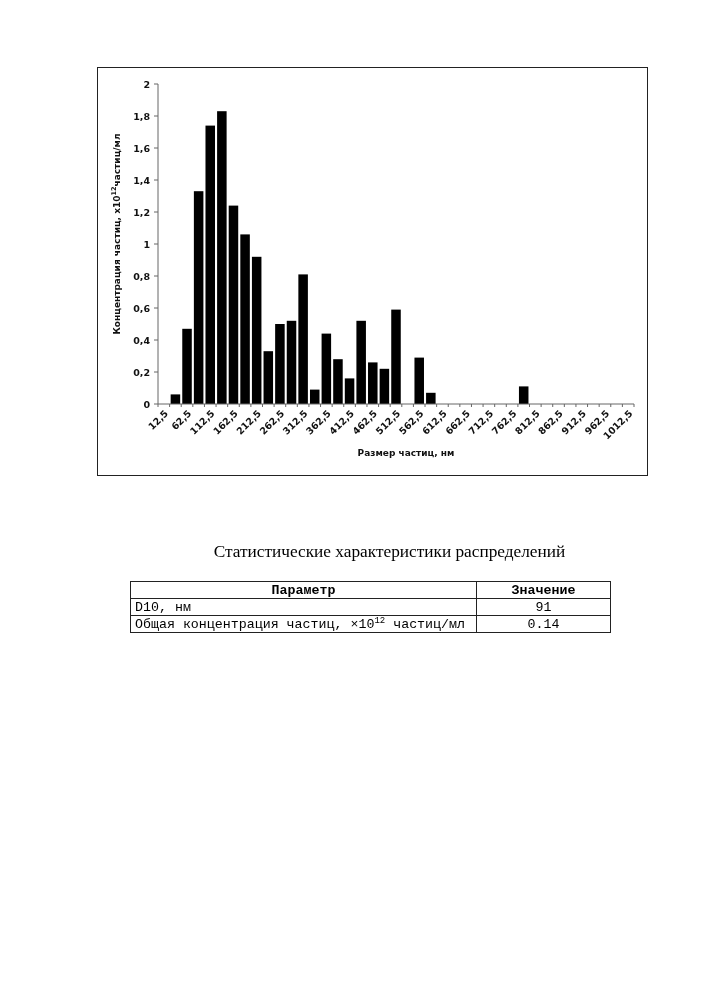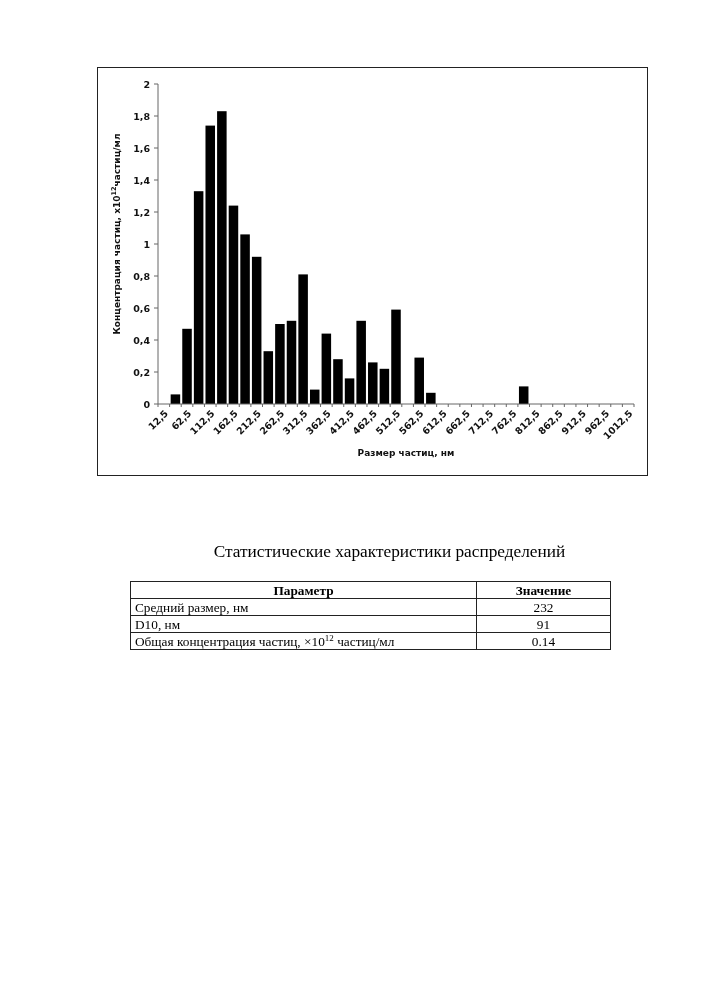"Параметр" table.stats td, table.stats th { font-family: none -> Liberation Mono, monospace }
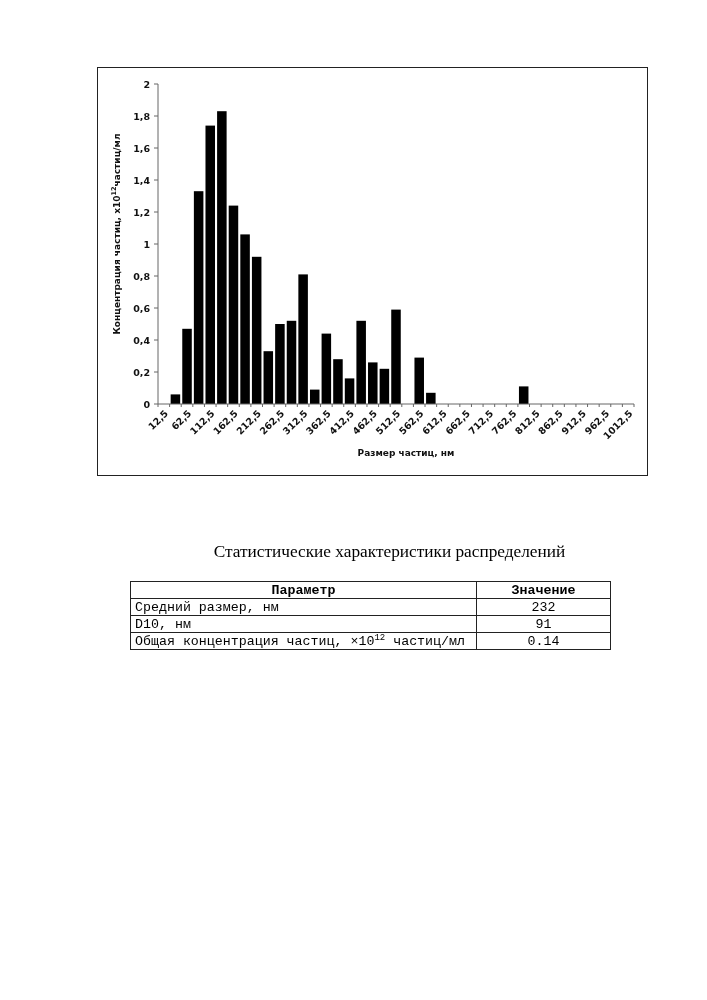"Средний размер, нм" tr { html: <tr> <td>Средний размер, нм</td> <td>232</td> </tr> -> none }
